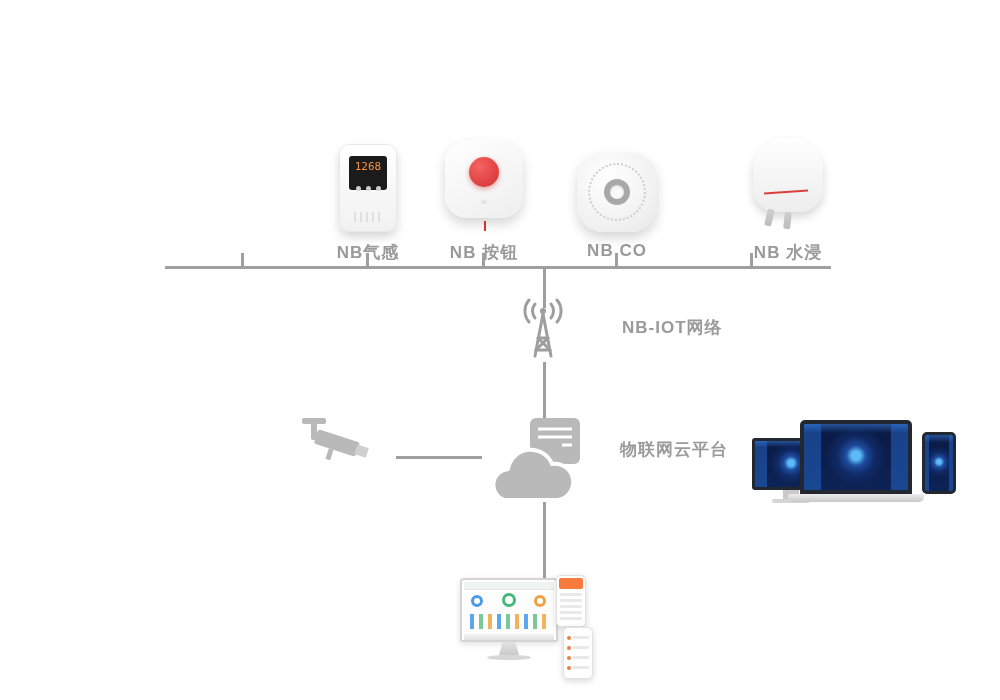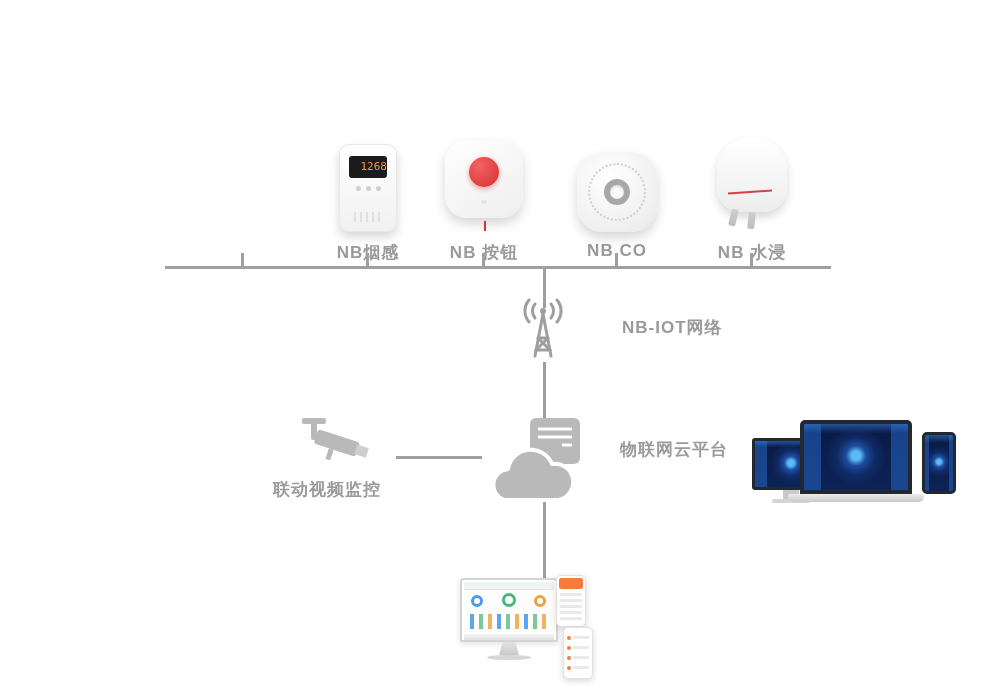"1268" .gas-screen { height: 22px -> 34px; text-align: right -> center }
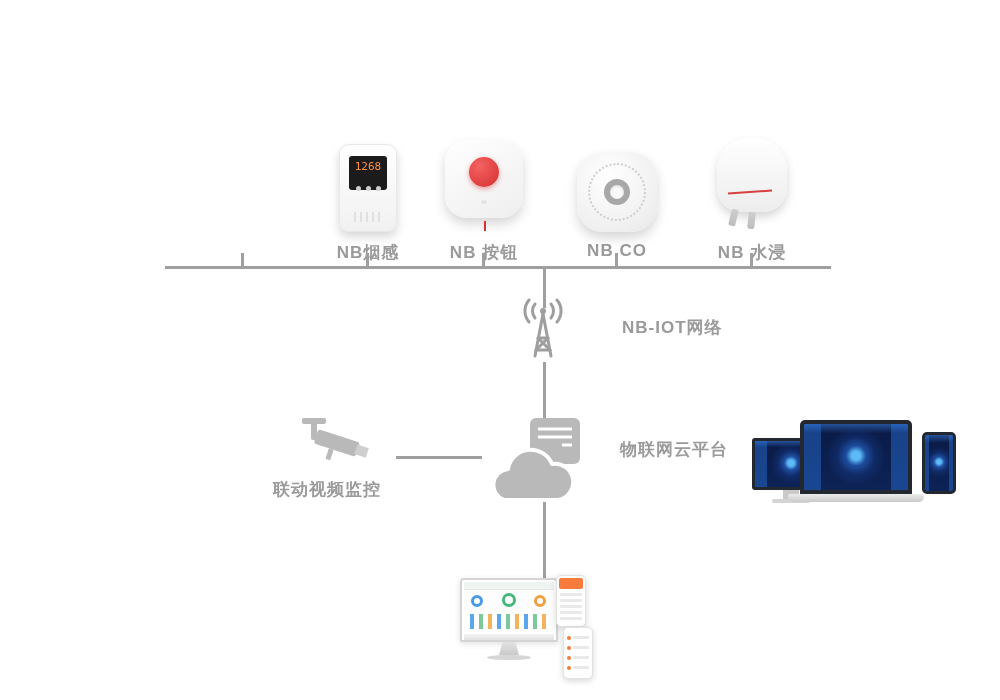"NB烟感" div.device-label { text: NB烟 -> NB气 }
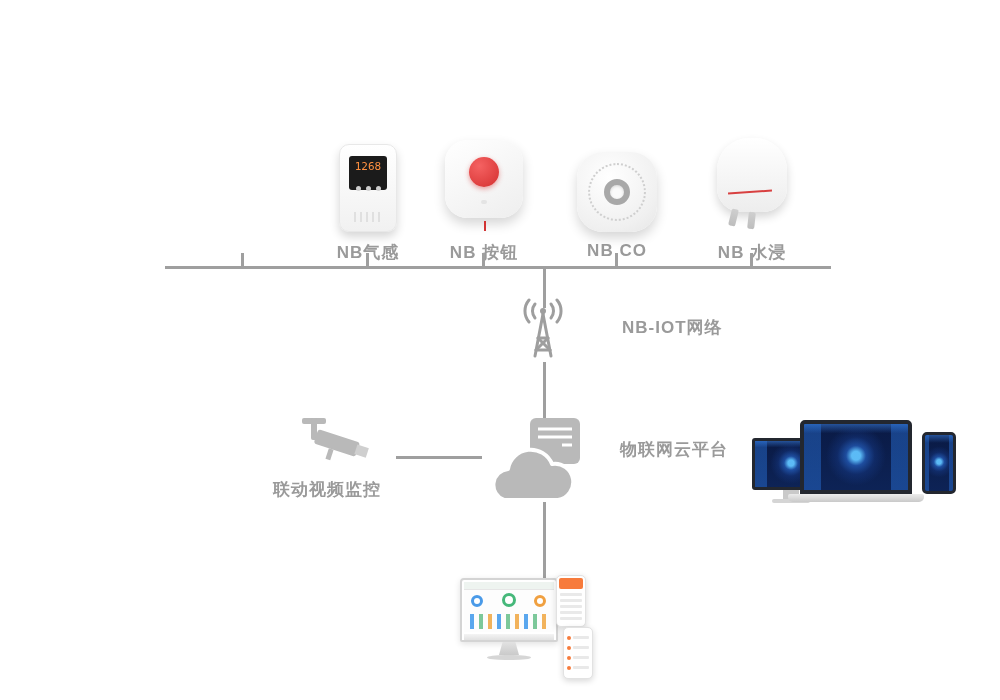"NB 水浸" div.device-group { left: 682px -> 718px }
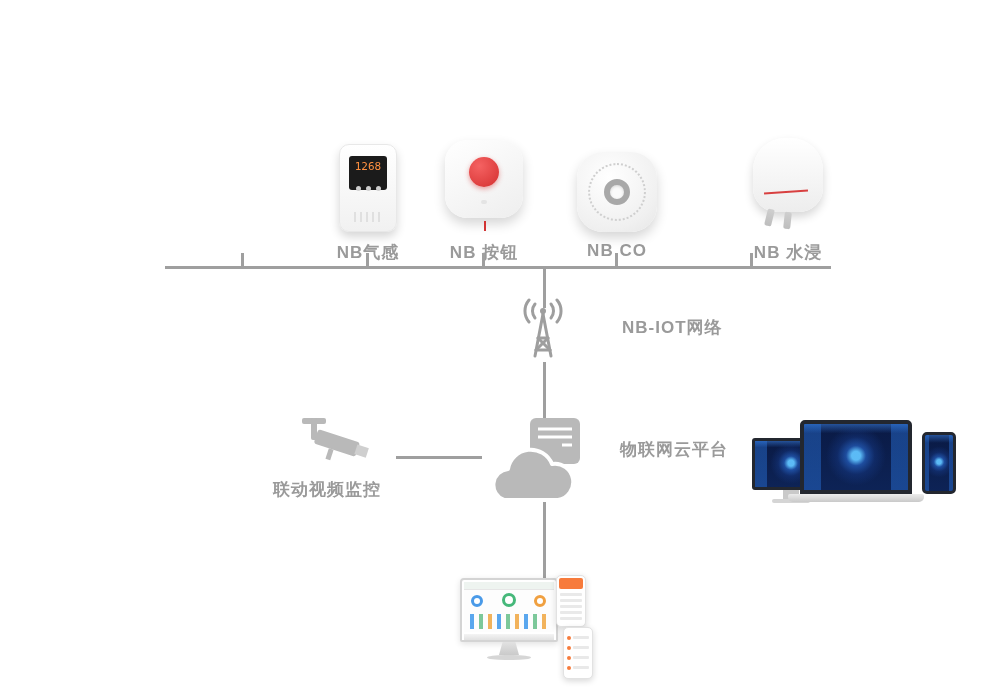"联动视频监控" div.node-label { html: <div>联动视频监控</div> -> none }
